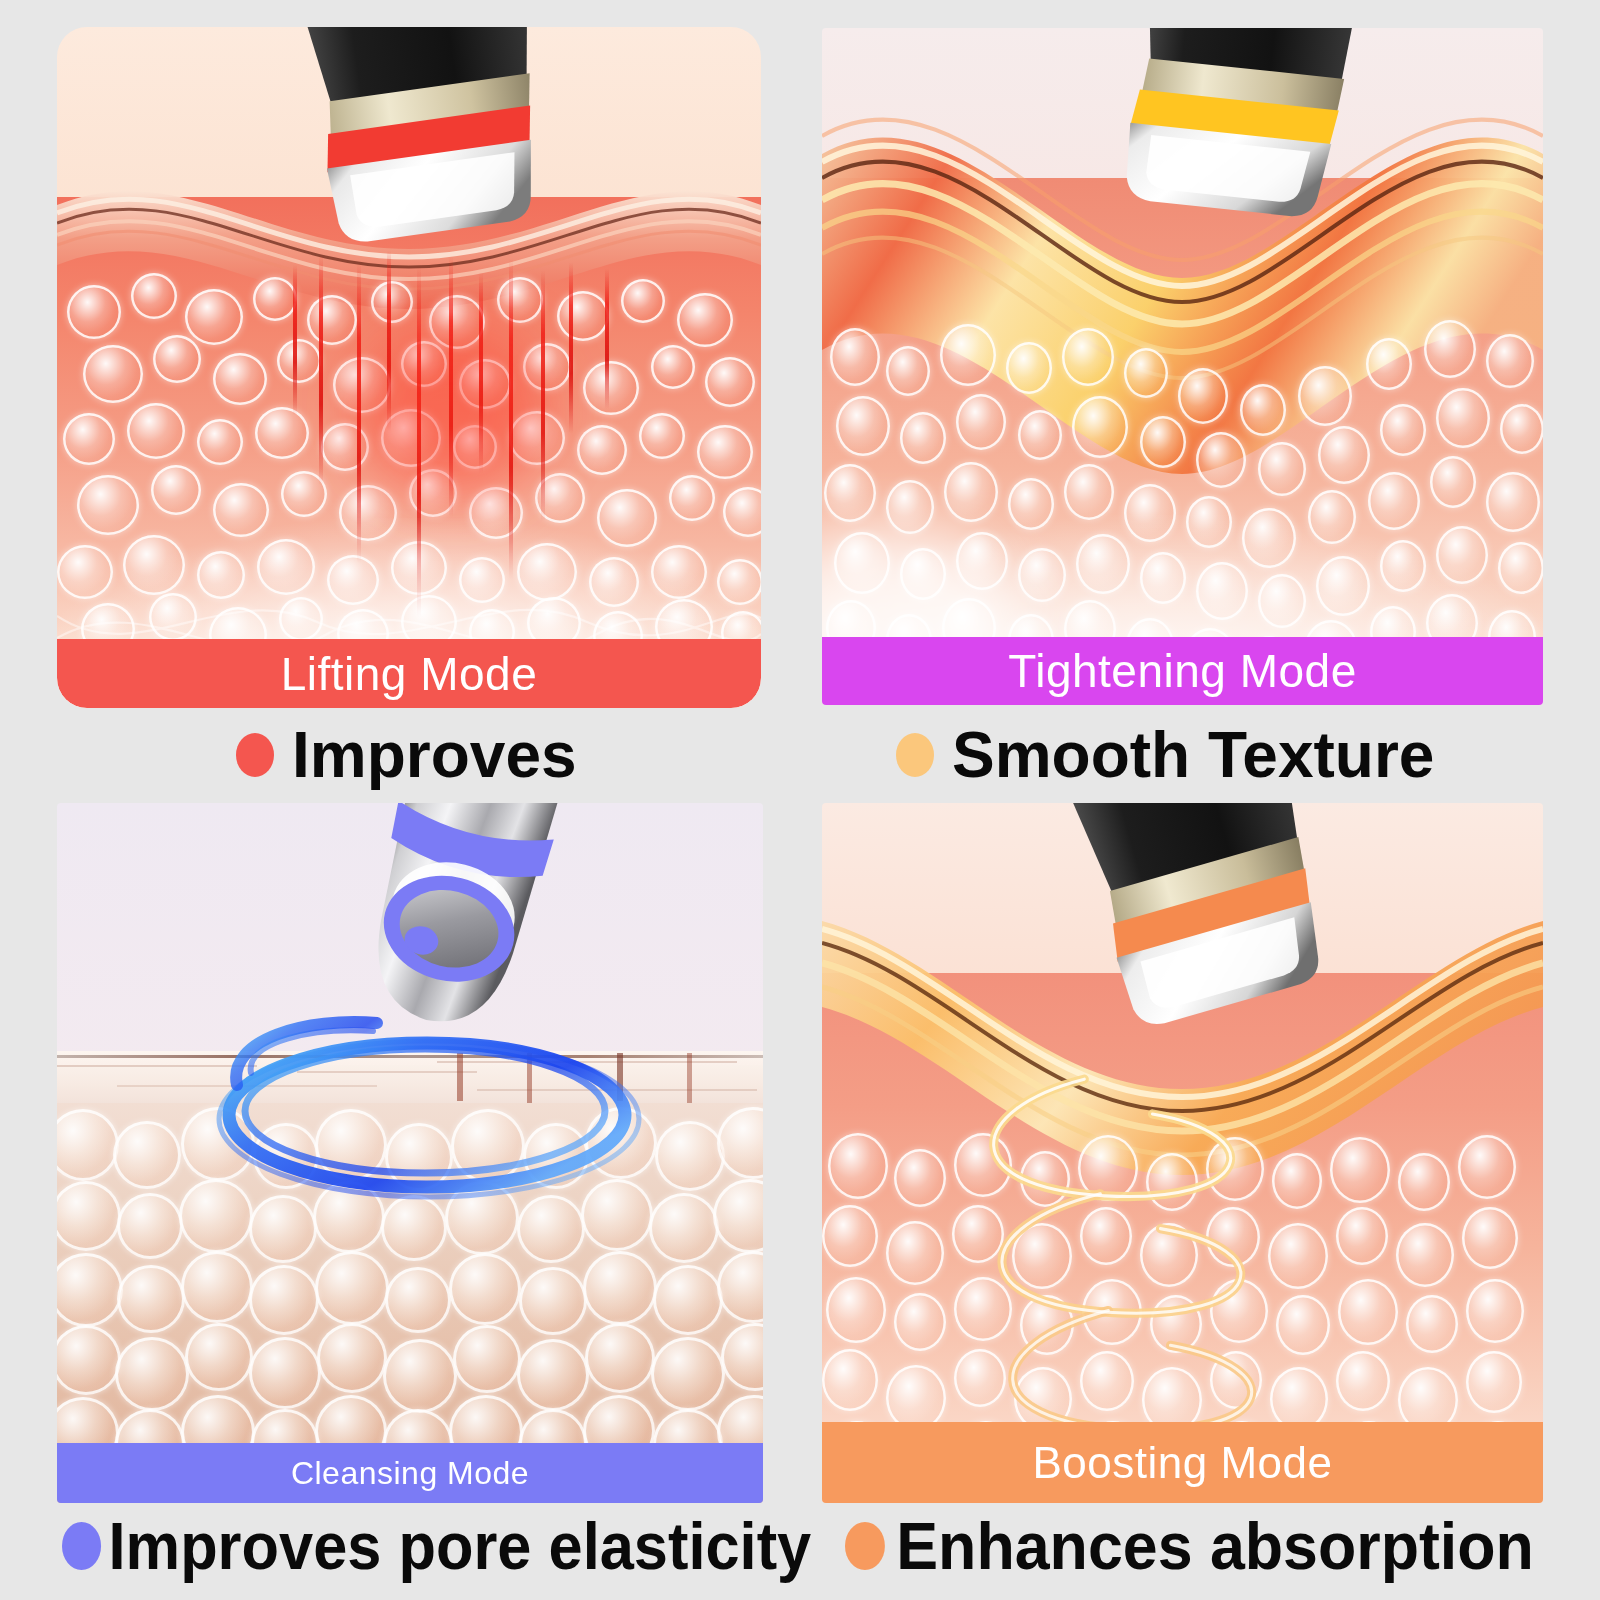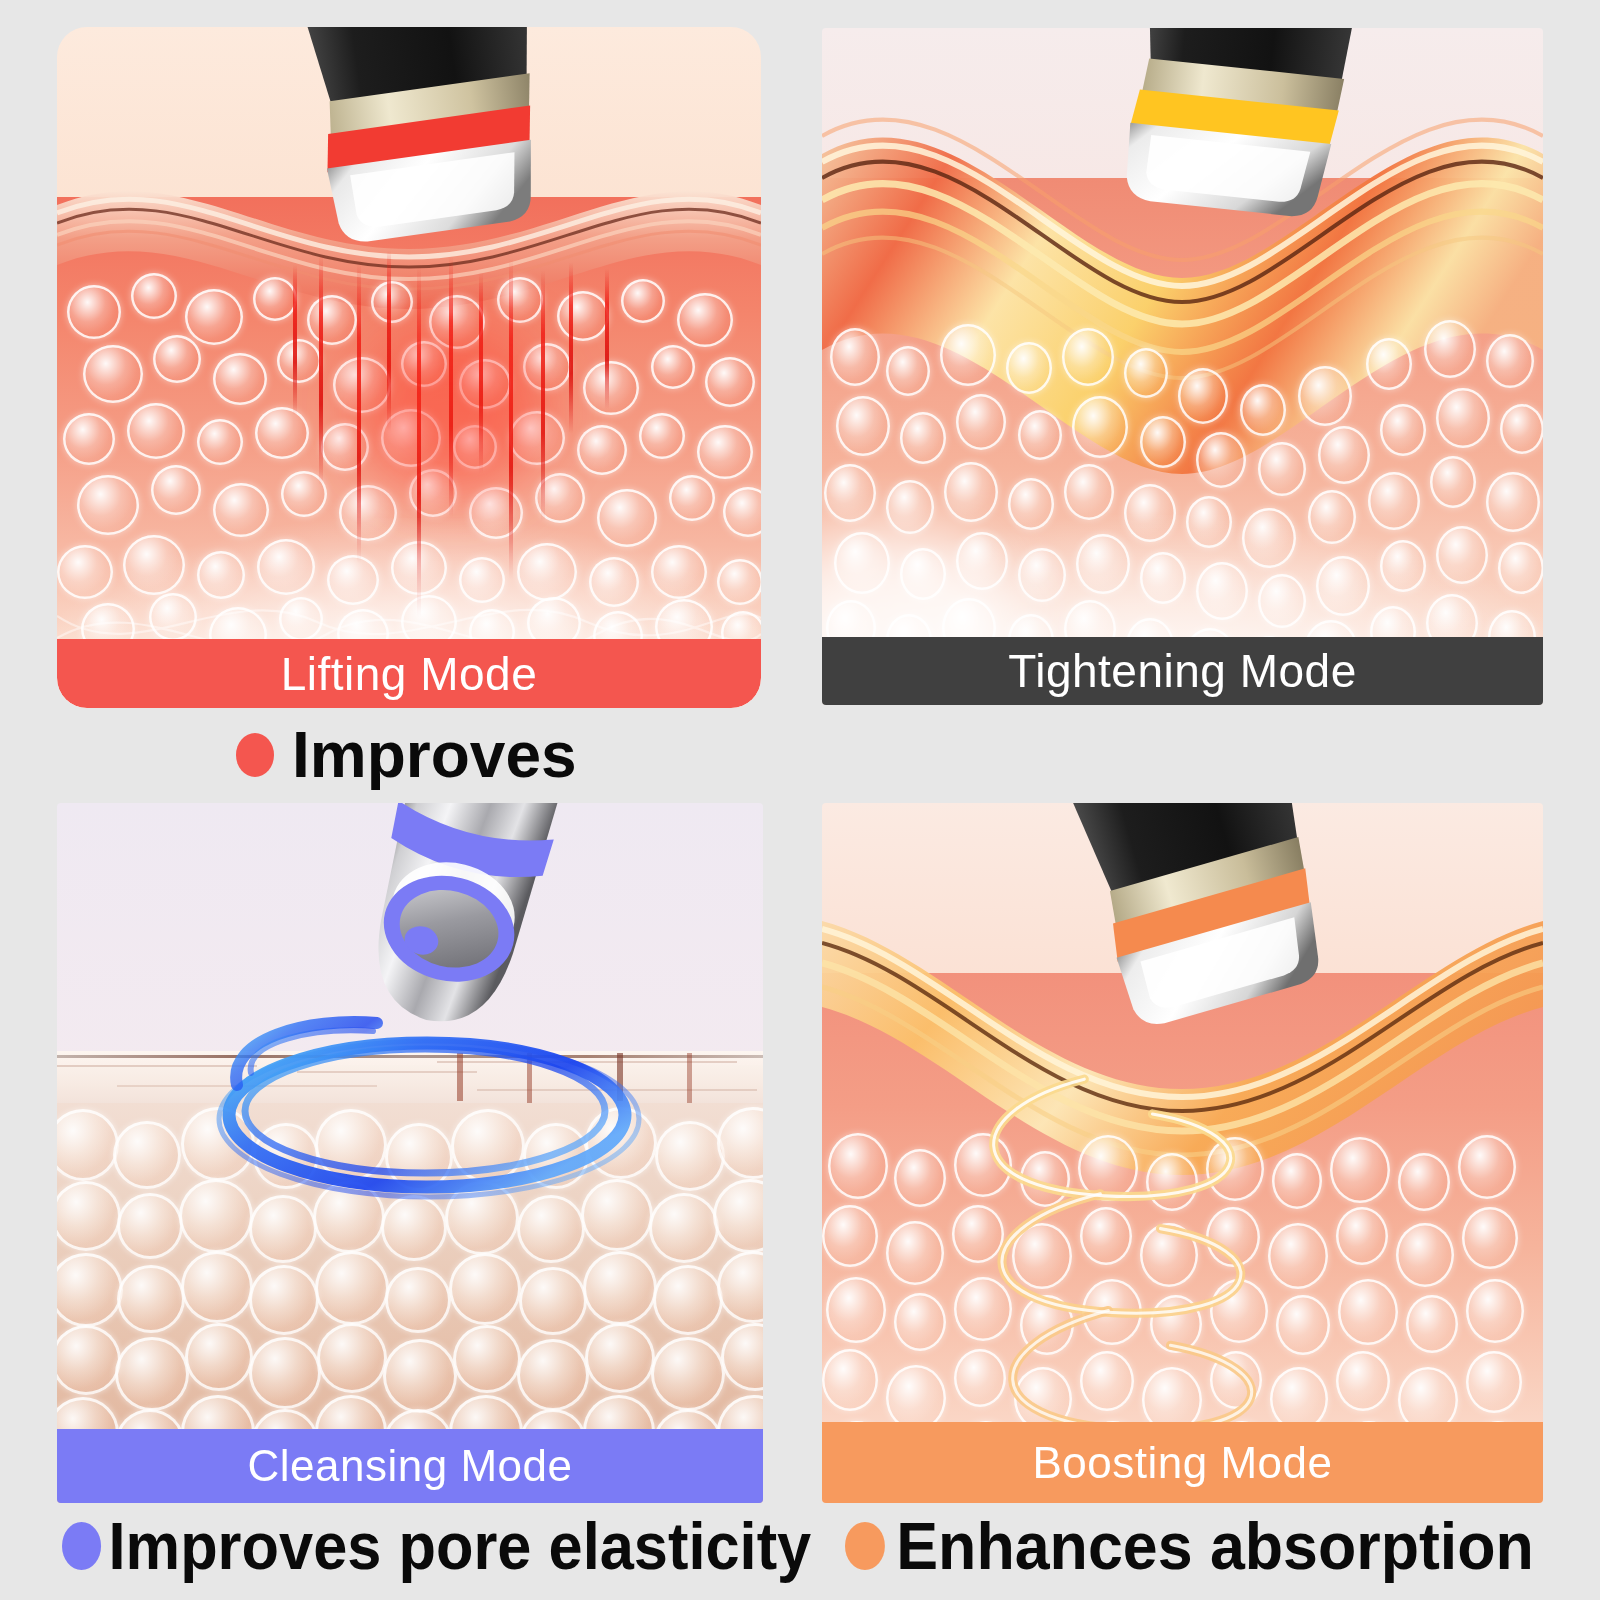"Tightening Mode" div.mode-bar { background: #404040 -> #d946ef }
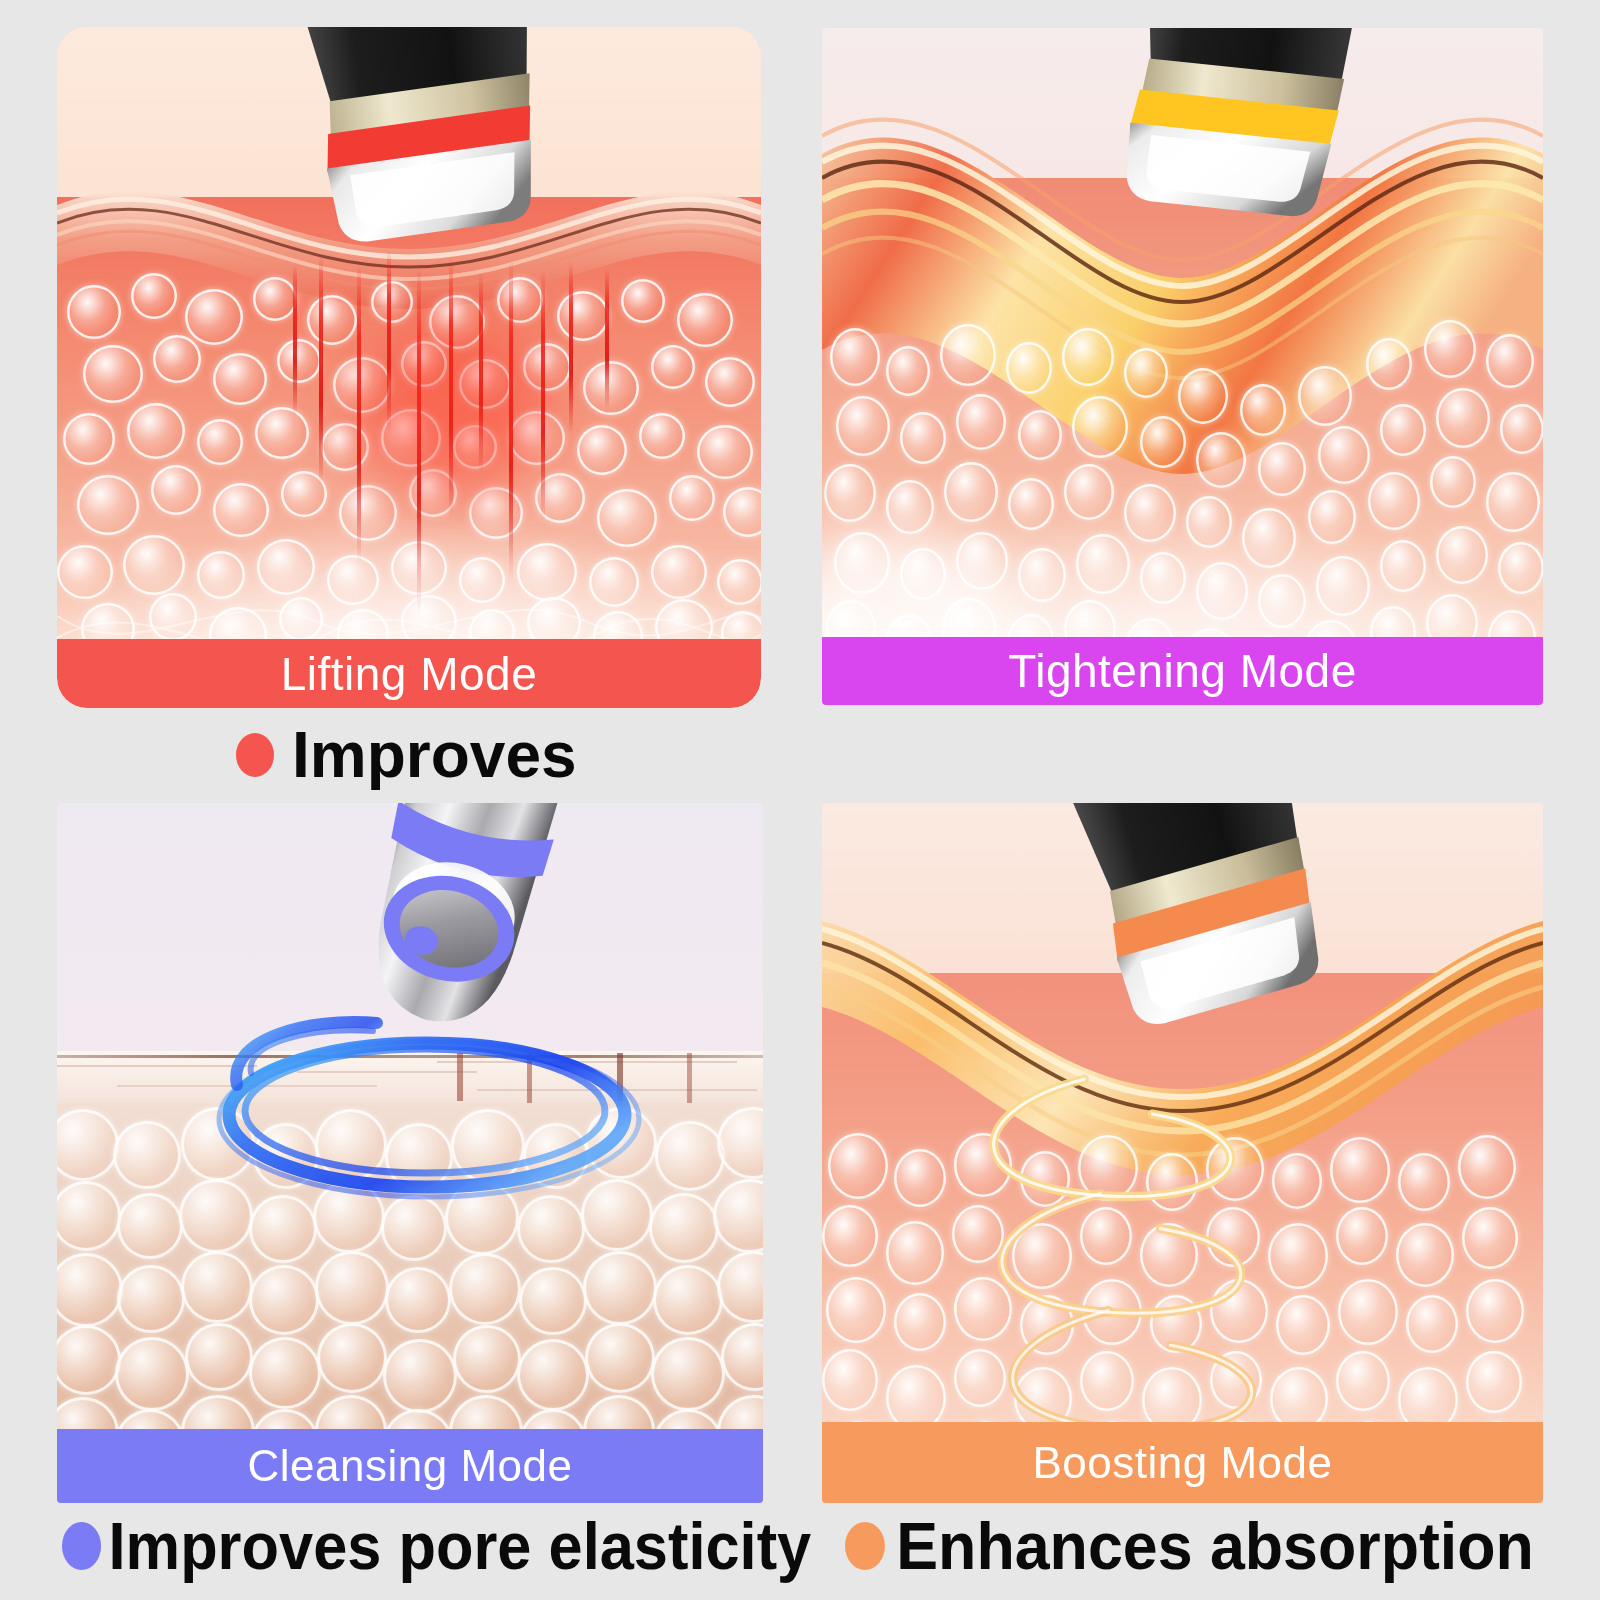"Smooth Texture" div.caption { html: none -> <div> <span></span> <span>Smooth Texture</span> </div> }
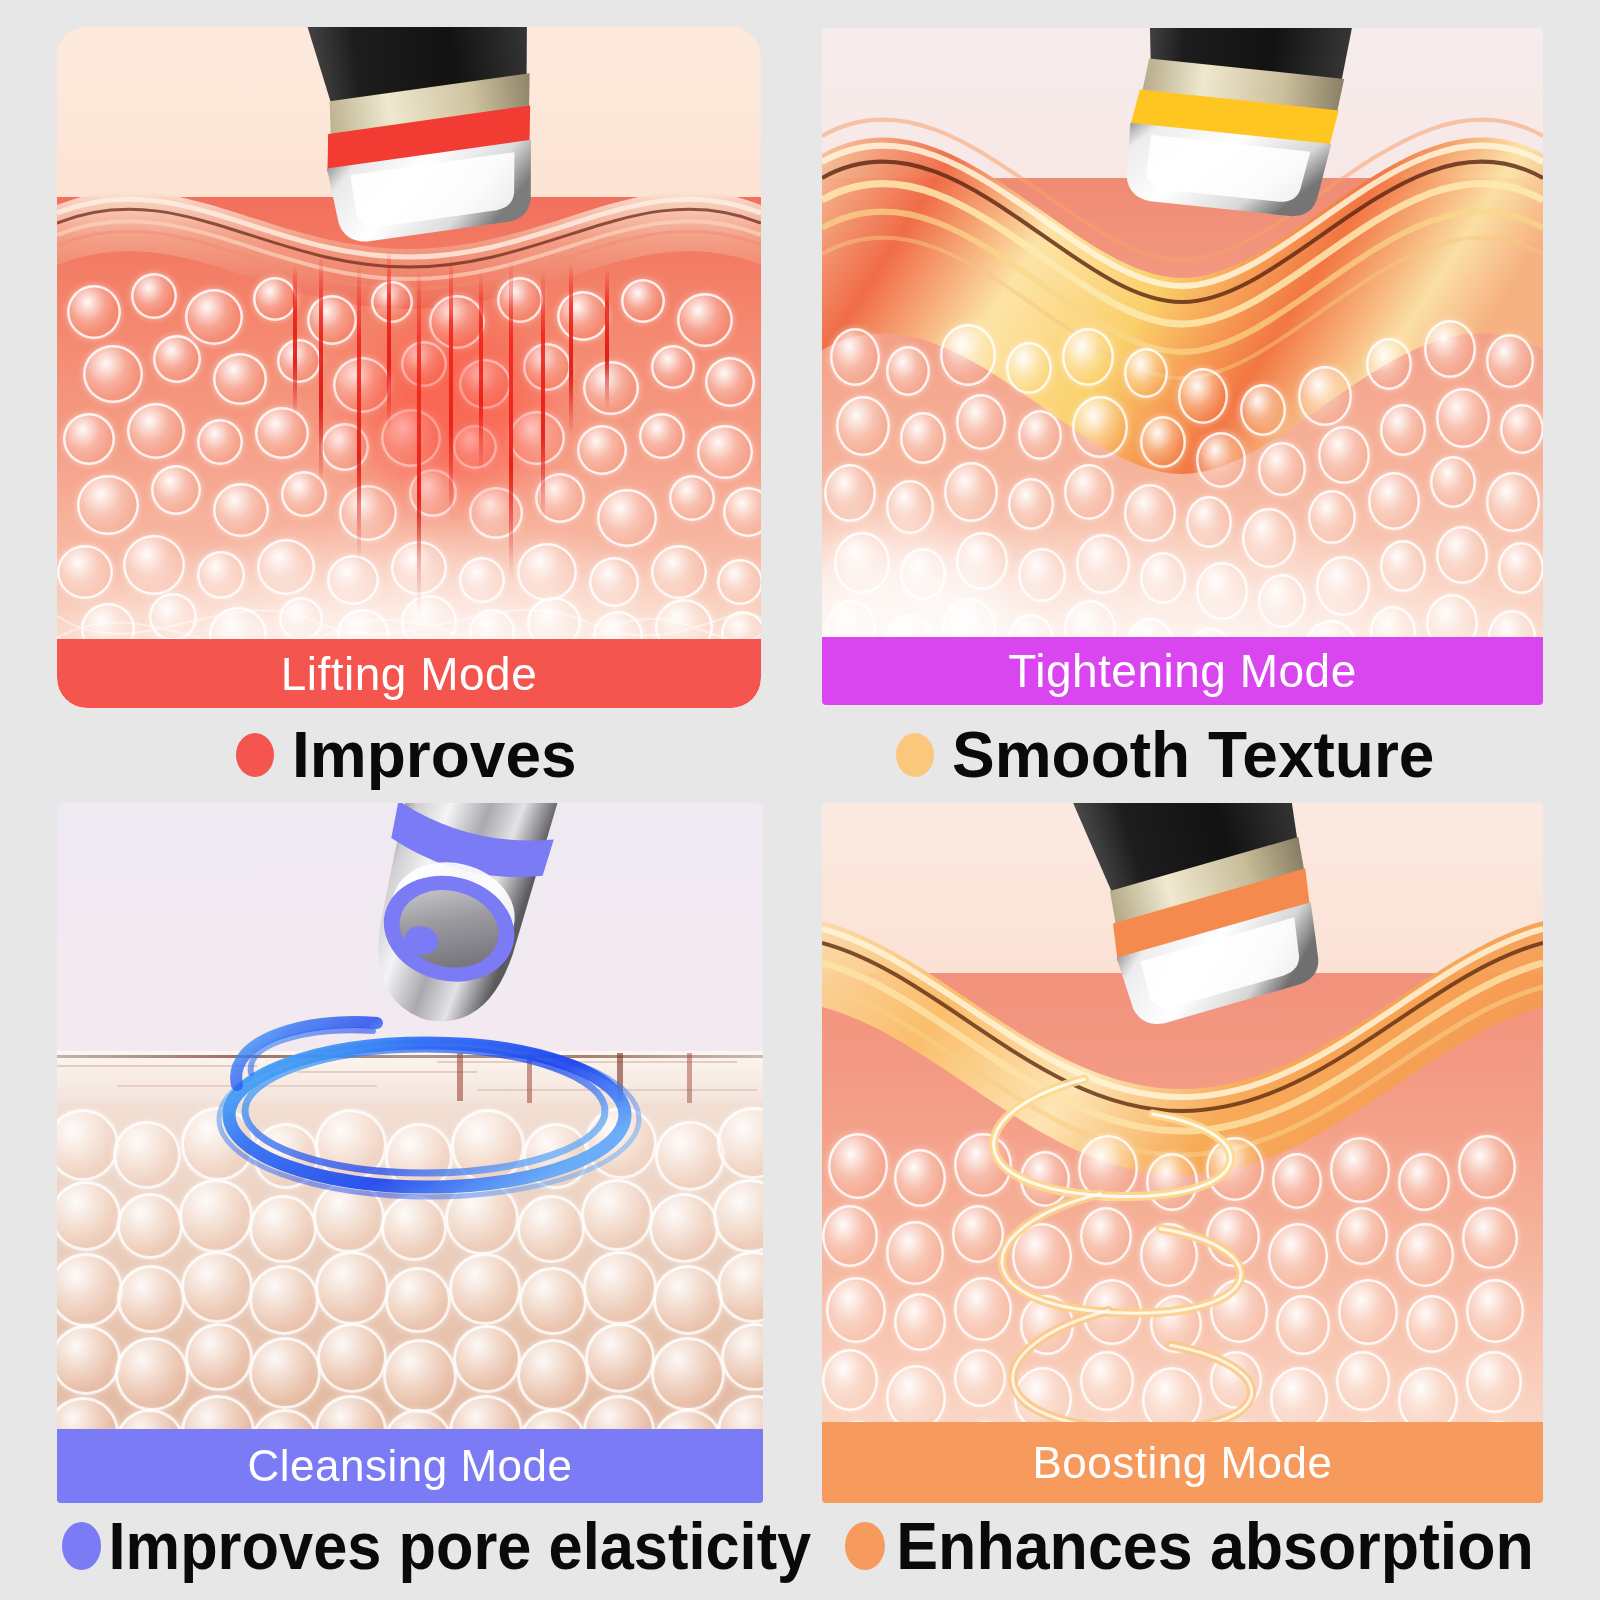"Cleansing Mode" #card-cleansing .mode-bar { font-size: 44px -> 32px; height: 74px -> 60px }
